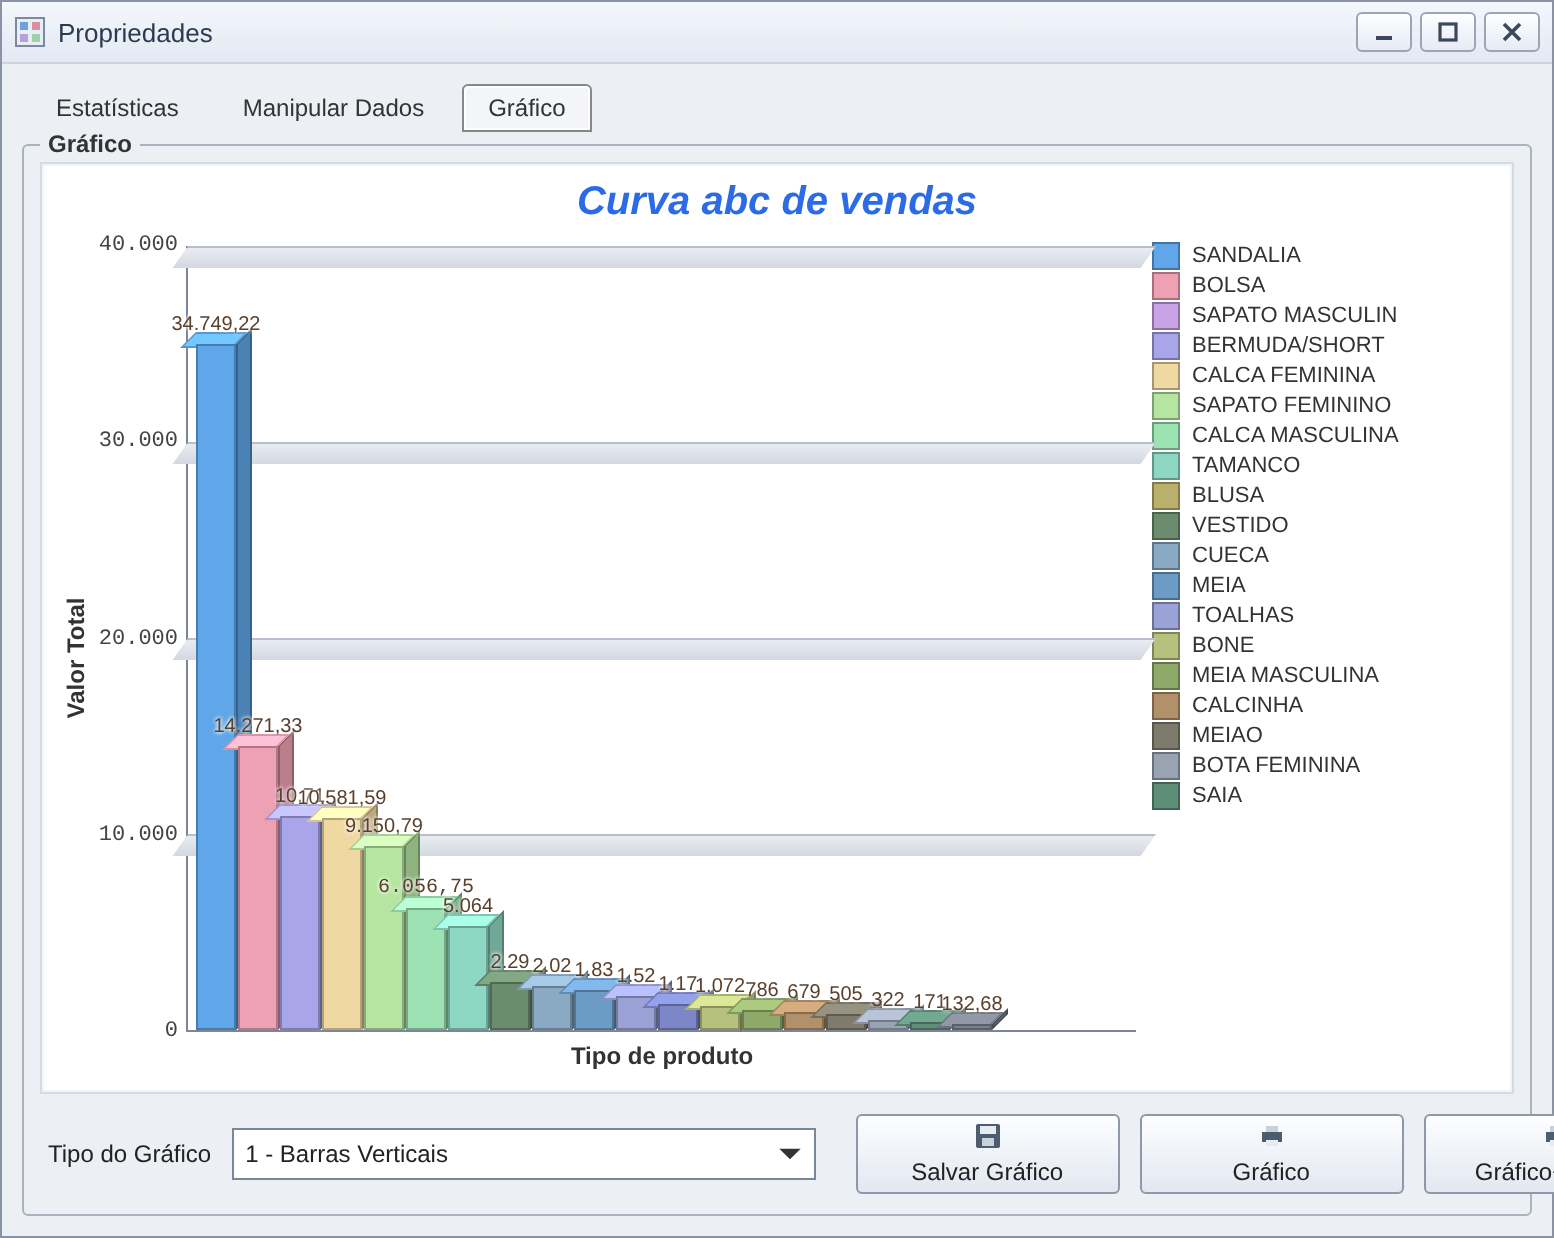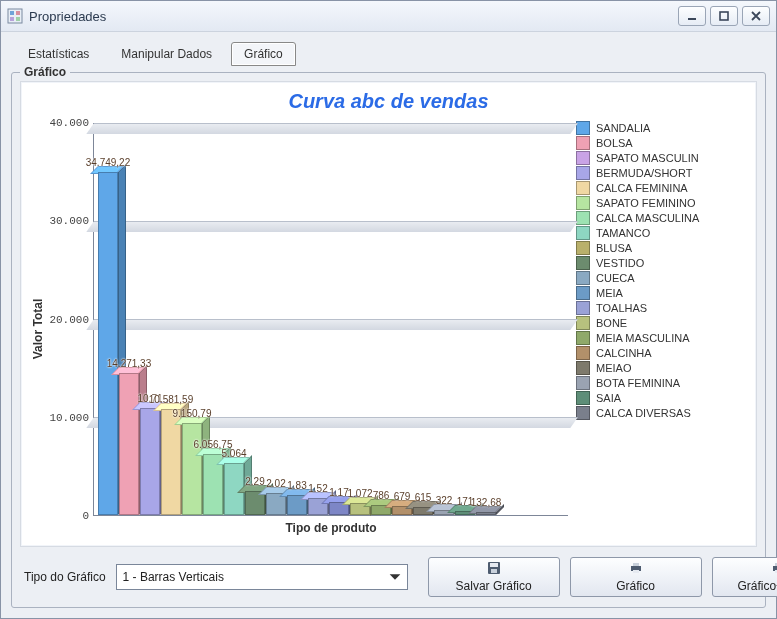"CALCA DIVERSAS" div.leg { html: <div> <span></span> <span>CALCA DIVERSAS</span> </div> -> none }
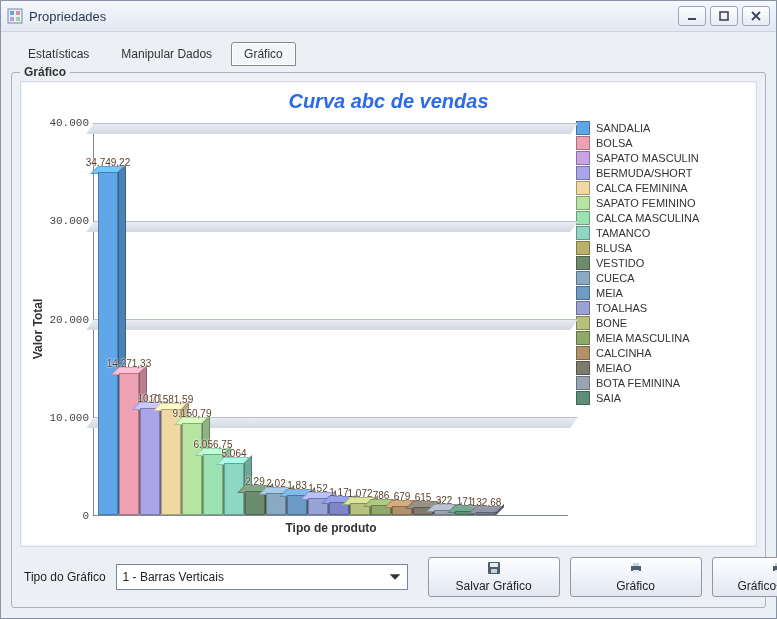"6.056,75" div.val { font-family: none -> Liberation Mono, monospace }
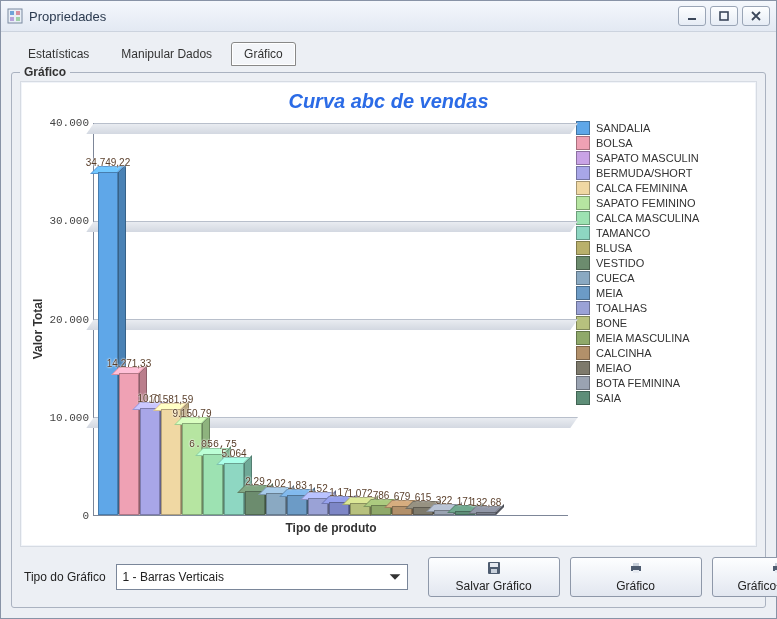"615" div.val { text: 615 -> 505 }
